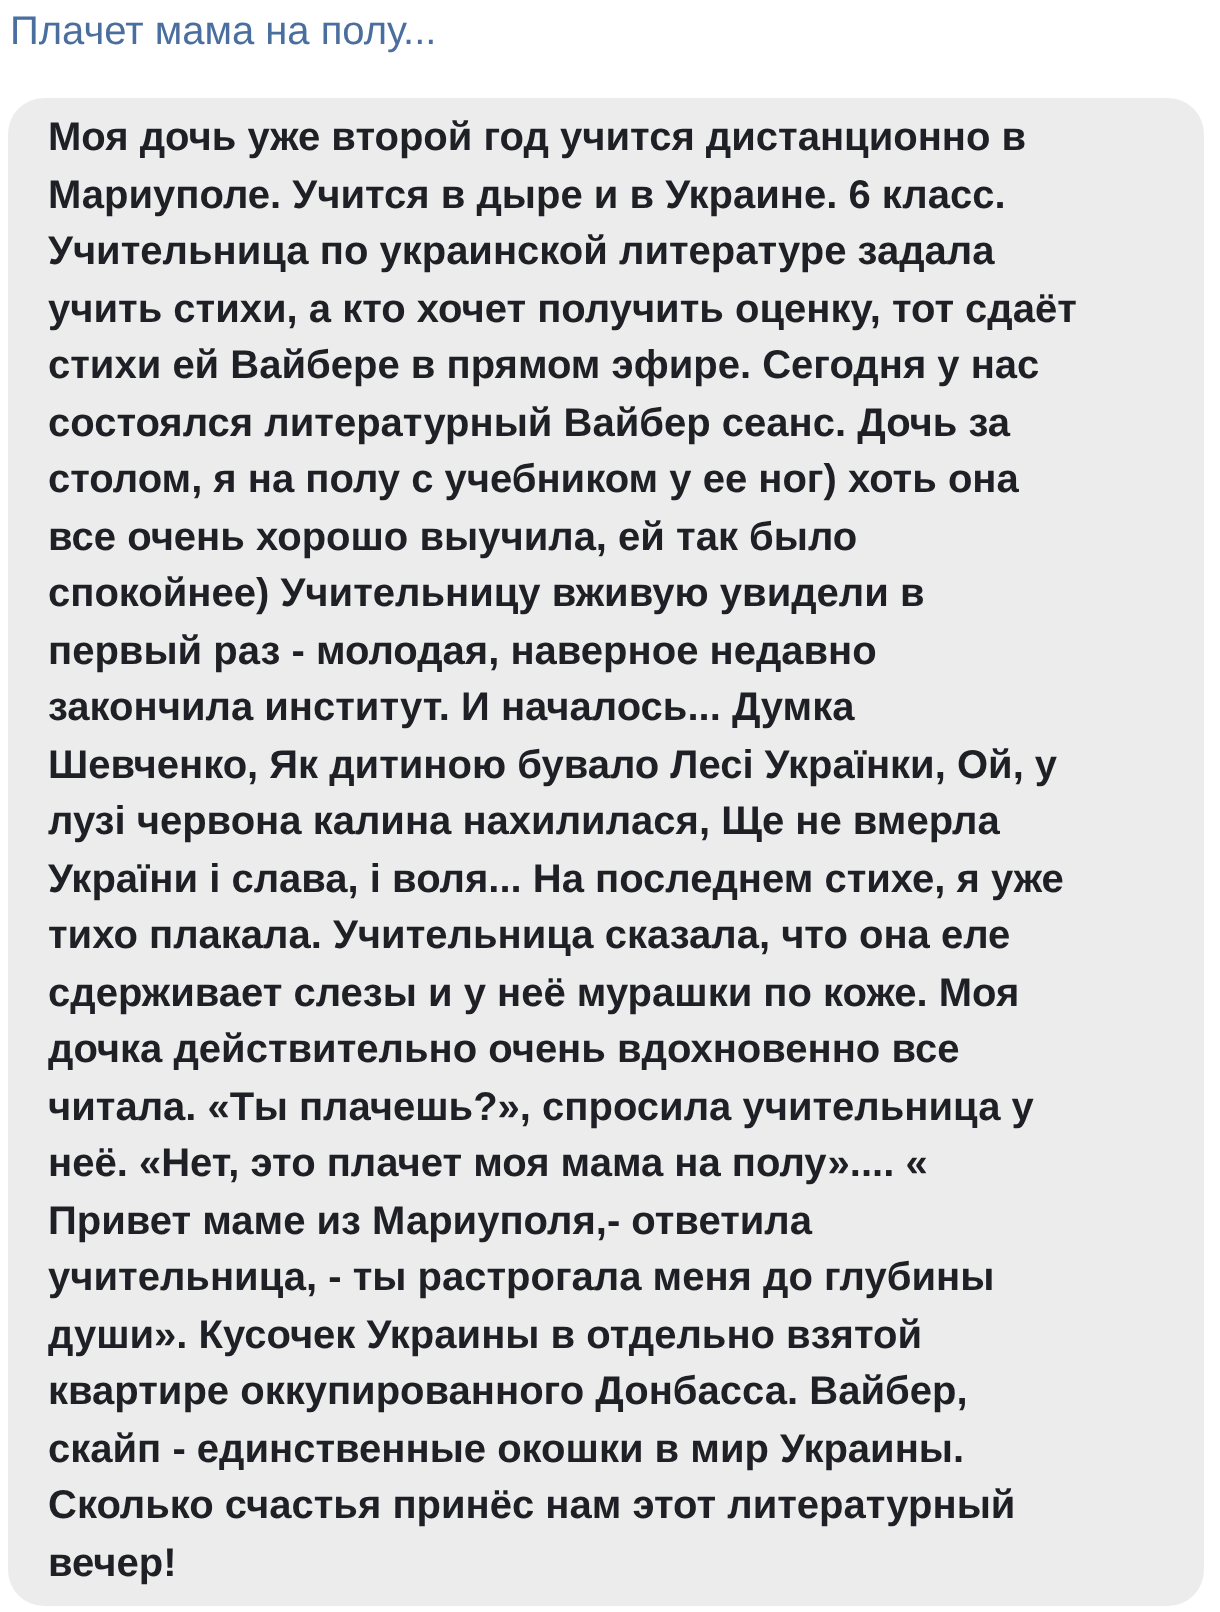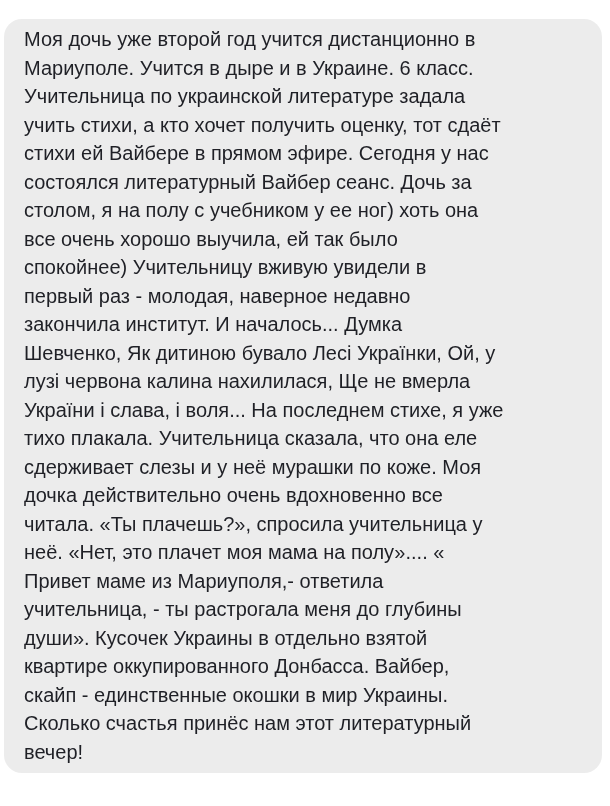"Плачет мама на полу..." div.post-title { html: none -> <div>Плачет мама на полу...</div> }
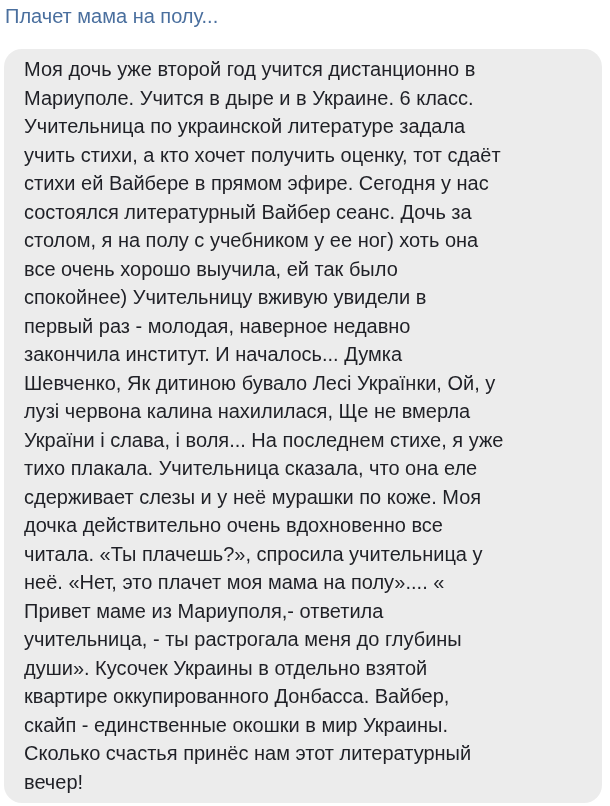"Моя дочь уже второй год" .quote-text { font-weight: none -> bold }
